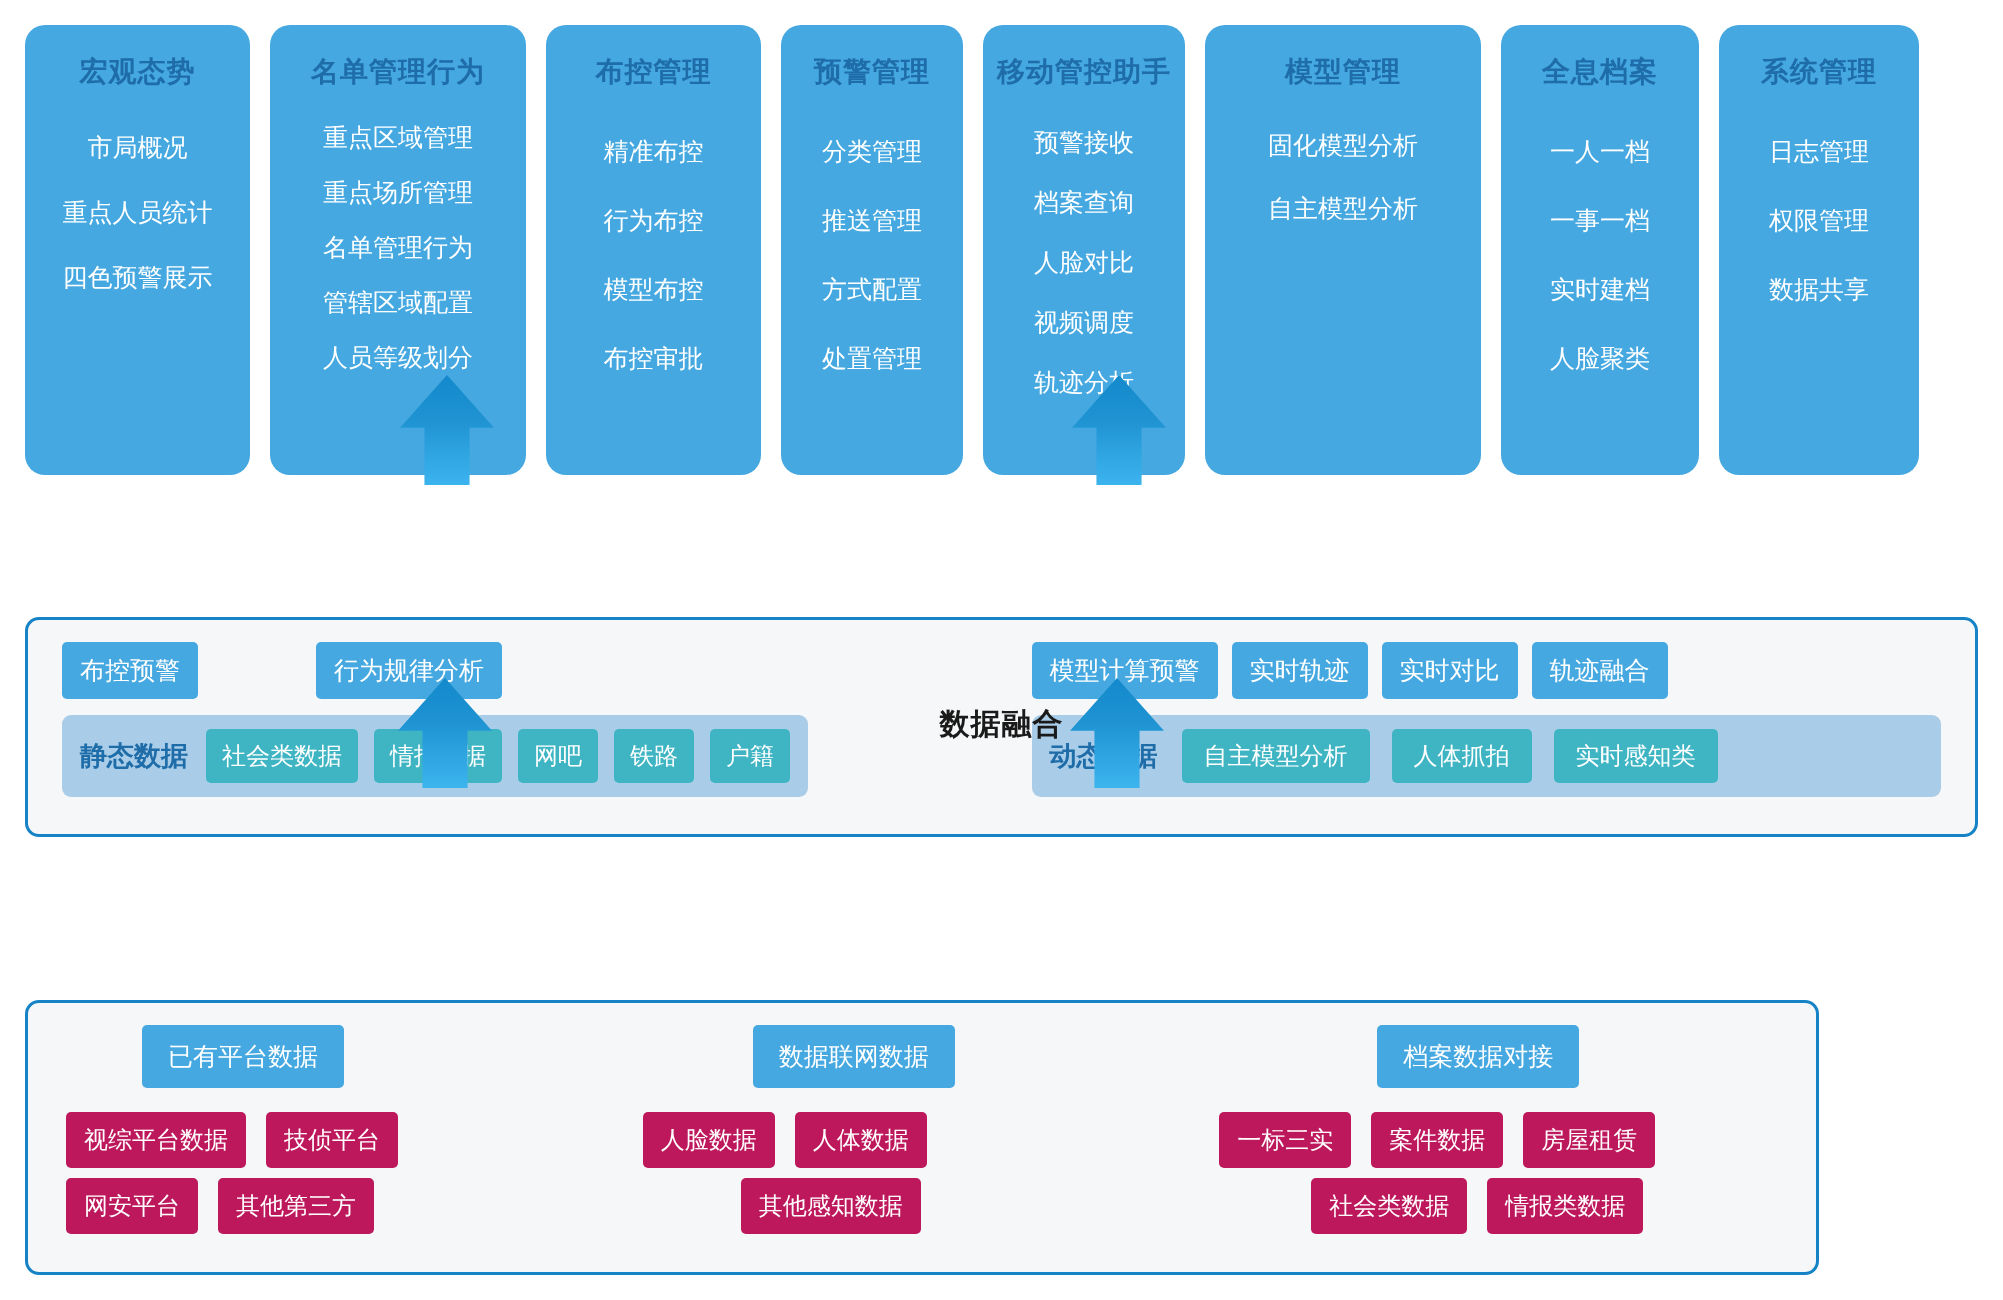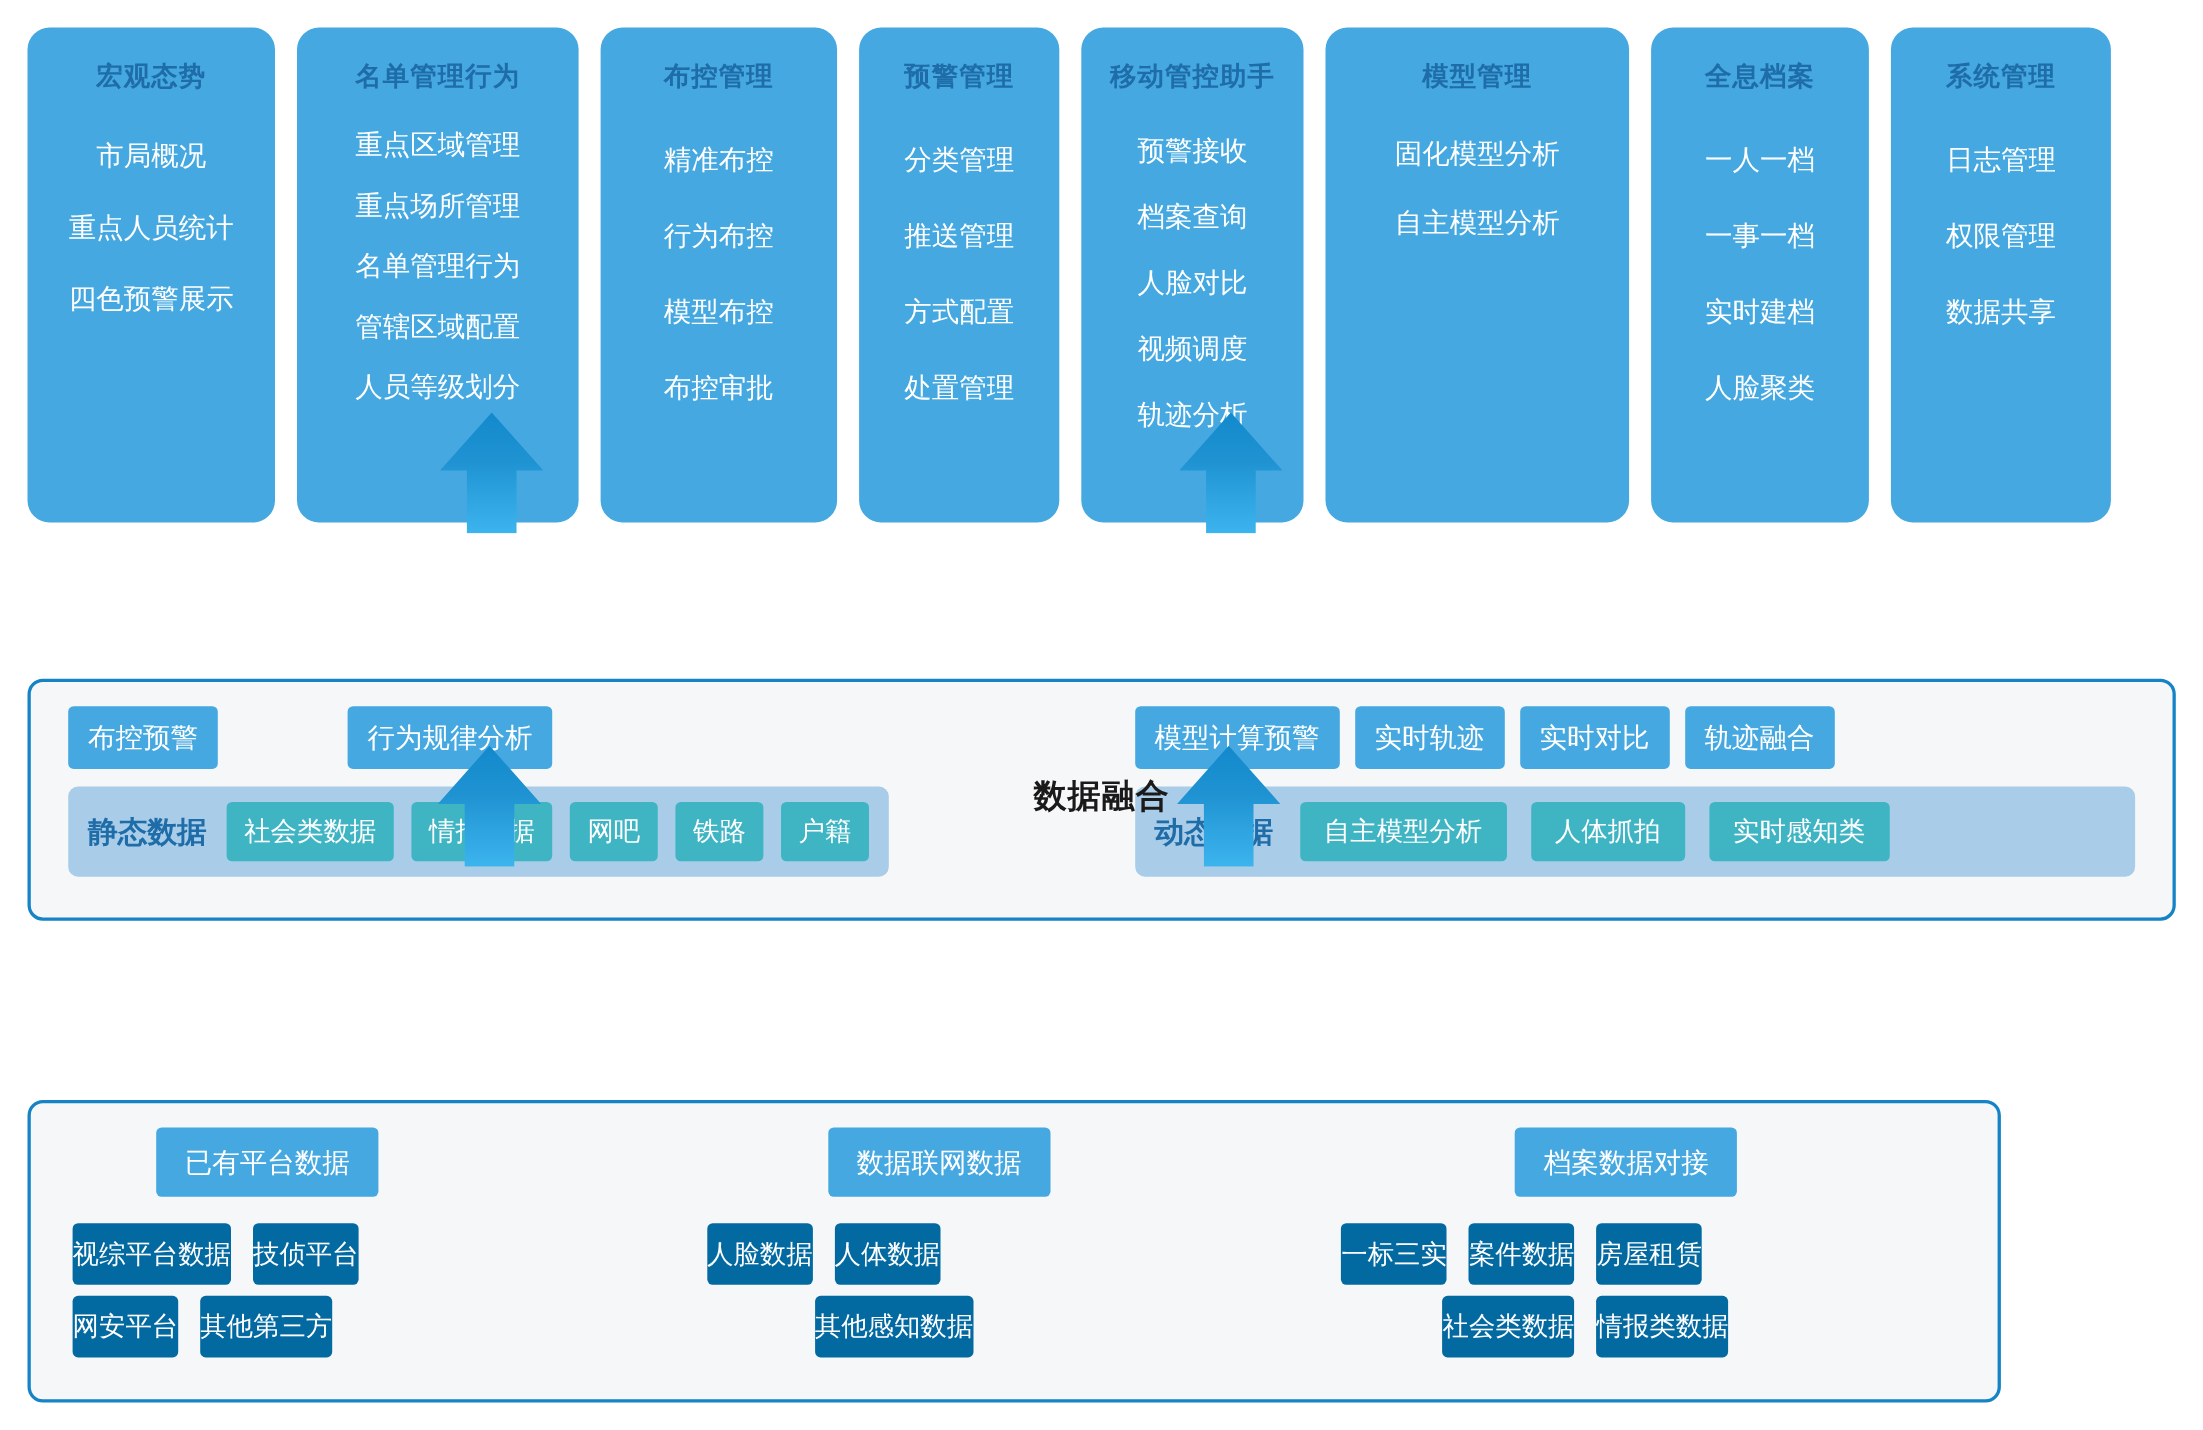"宏观态势" .app-column .col-title { font-size: 24px -> 28px }
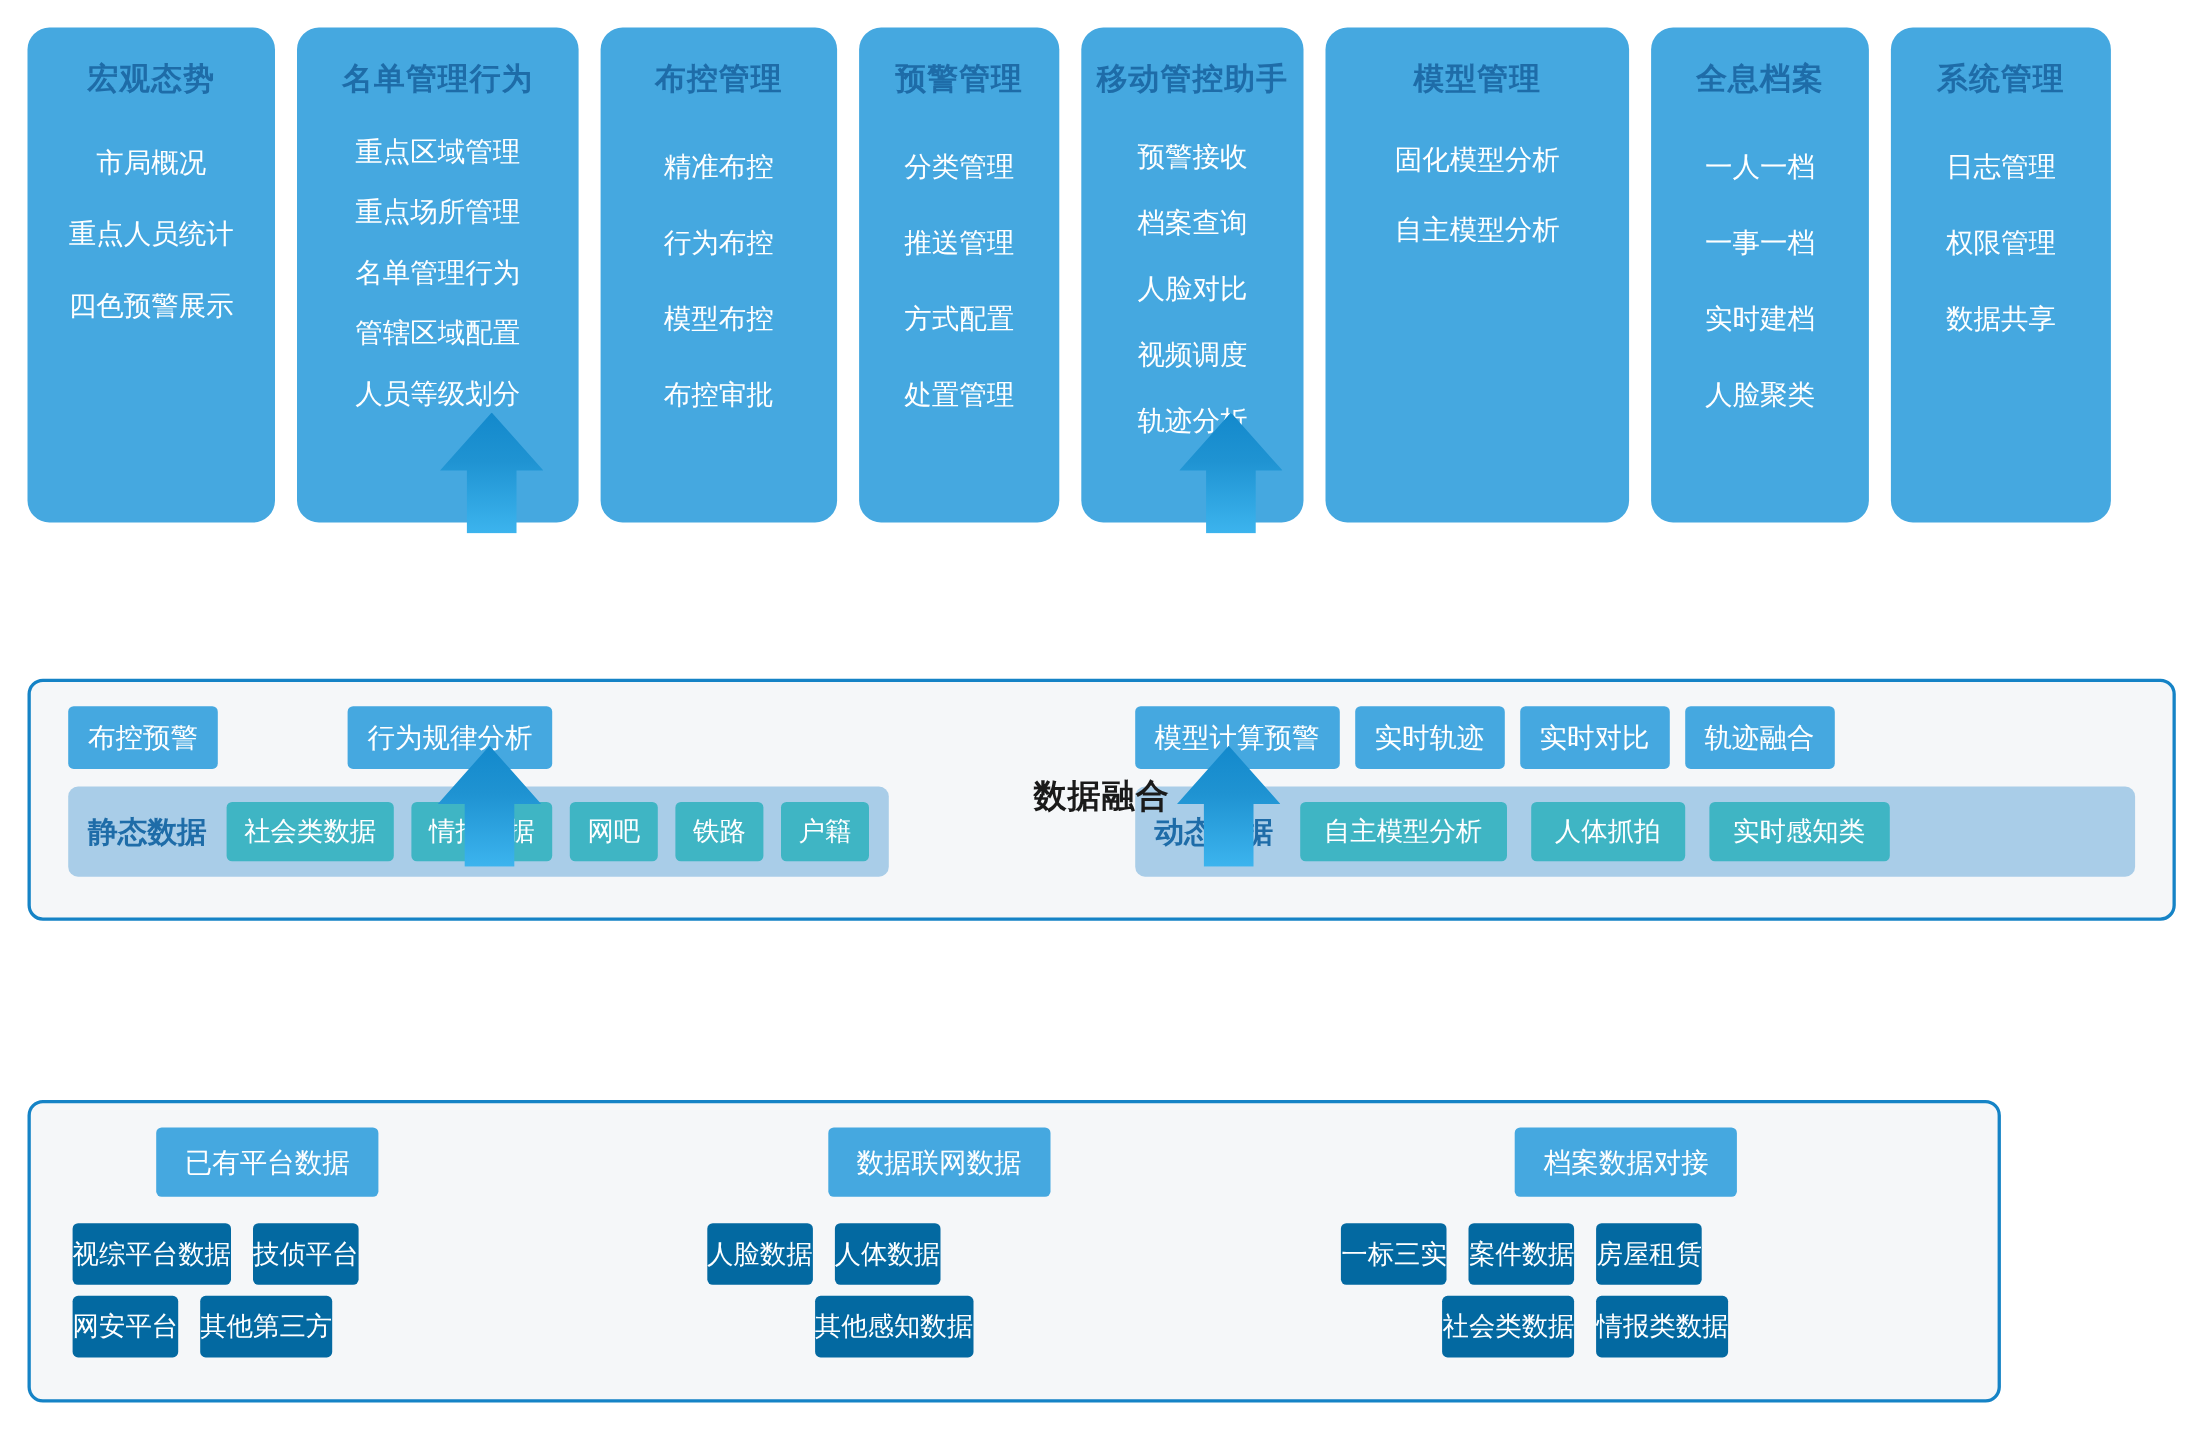"视综平台数据" .src-chip { background: #0369a1 -> #be185d; padding: 12px 0 -> 12px 18px }
